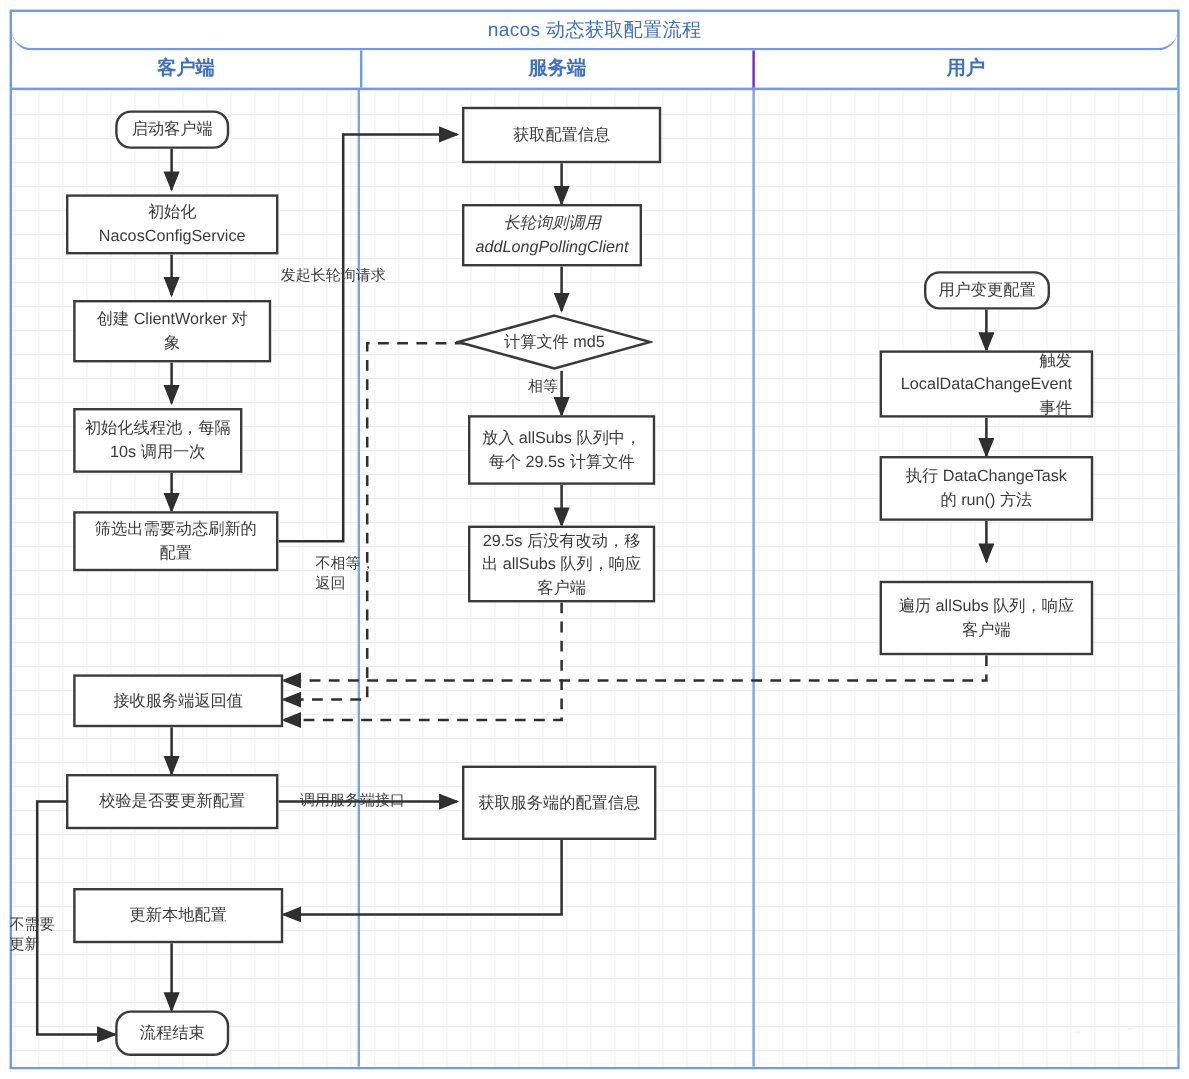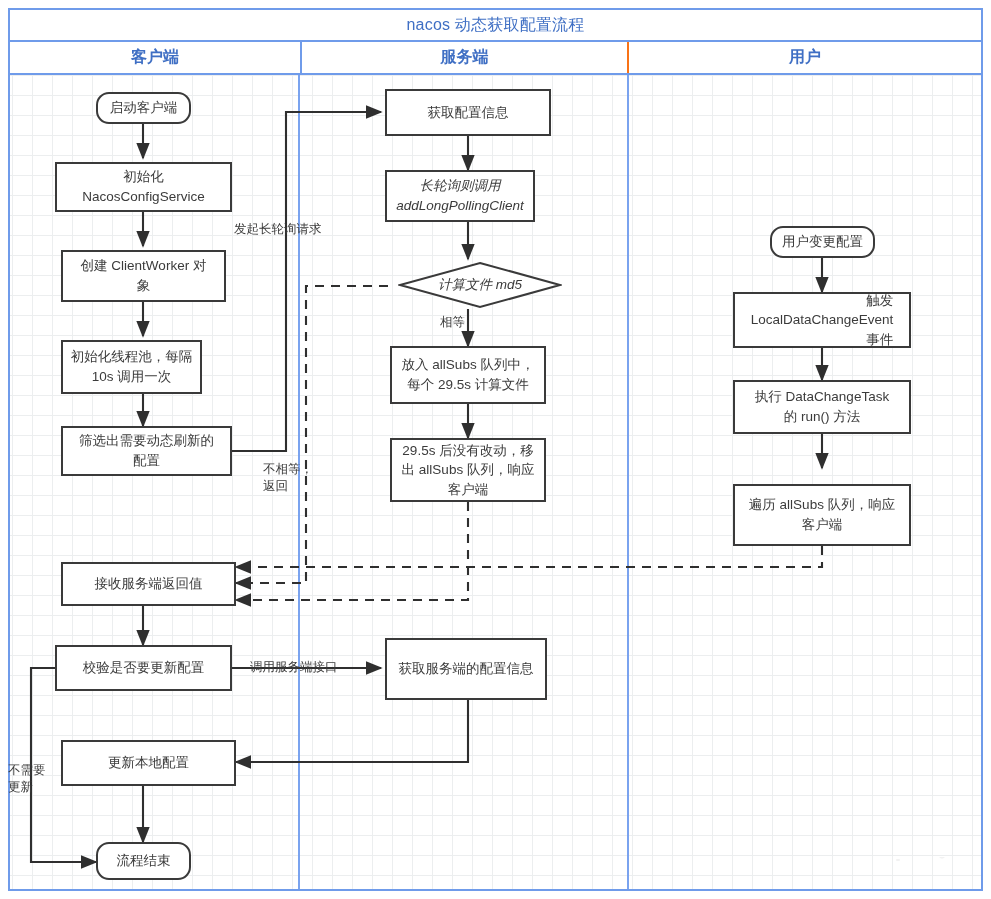"nacos 动态获取配置流程" .title-row { border-radius: none -> 16px }
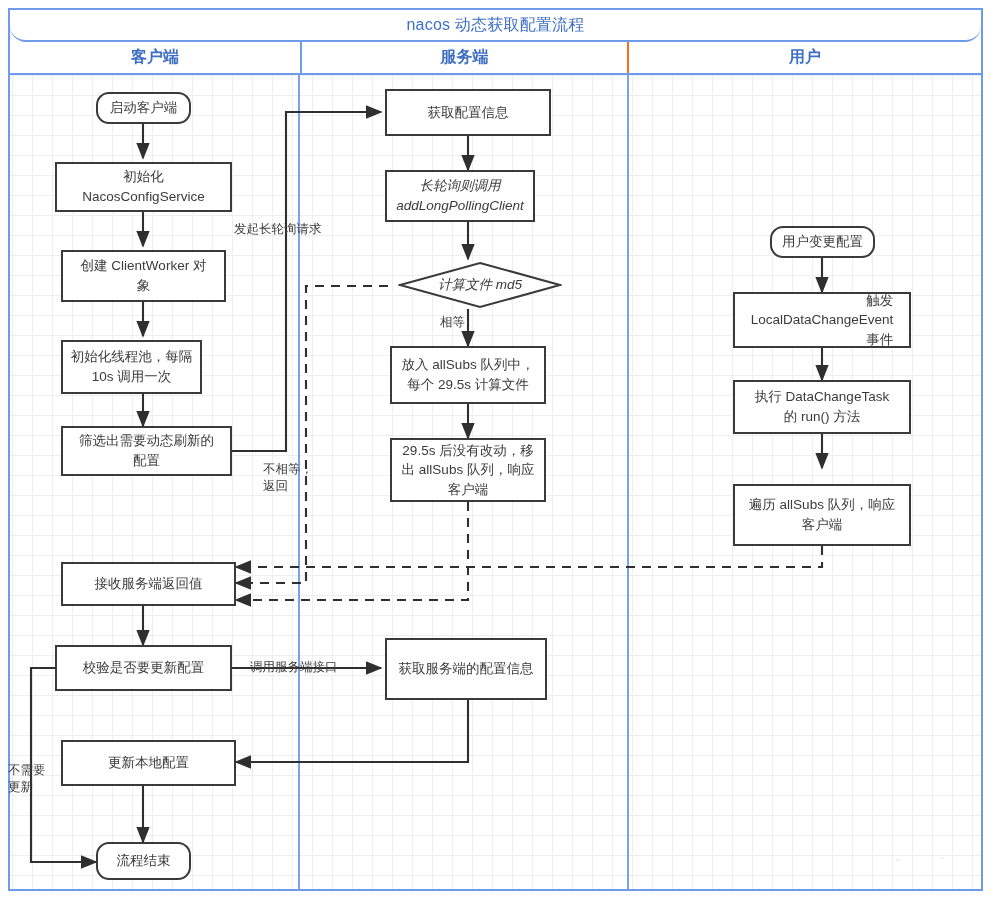"服务端" .header-cell.c2 { border-right: 2px solid #f97316 -> 2px solid #6d28d9 }
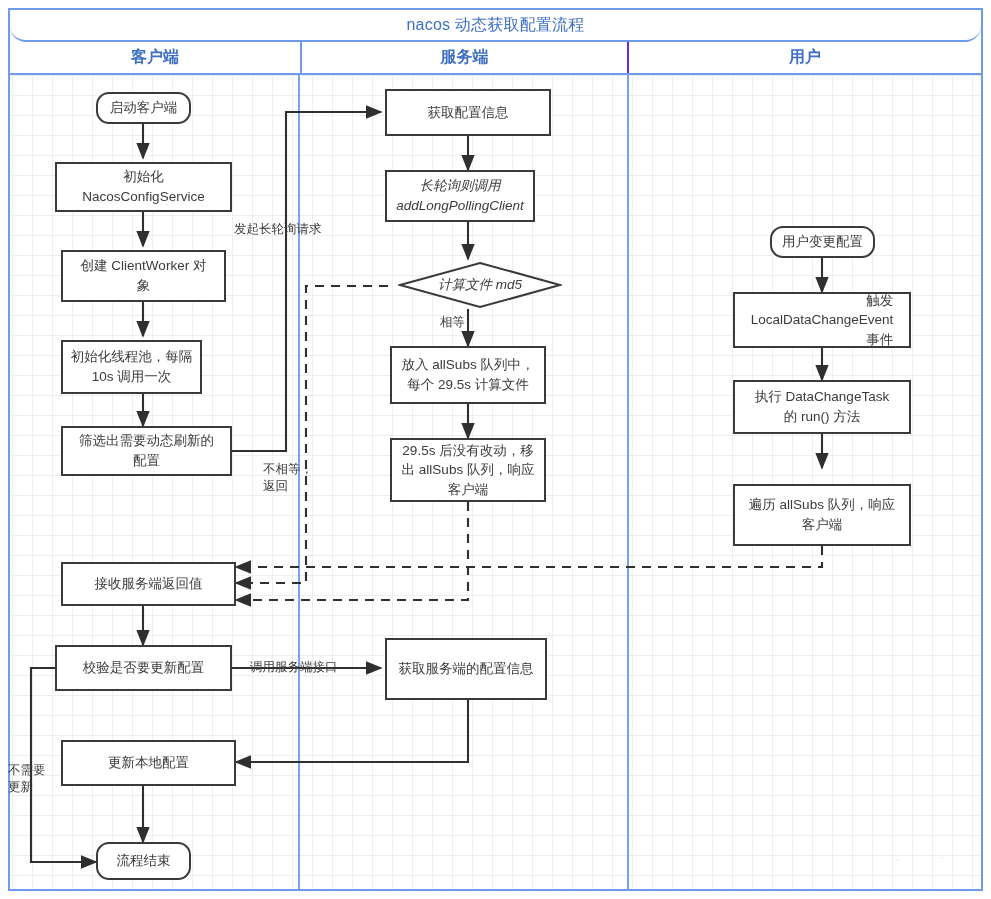"计算文件 md5" div.diamond-wrap { font-style: italic -> none; left: 398px -> 380px }
